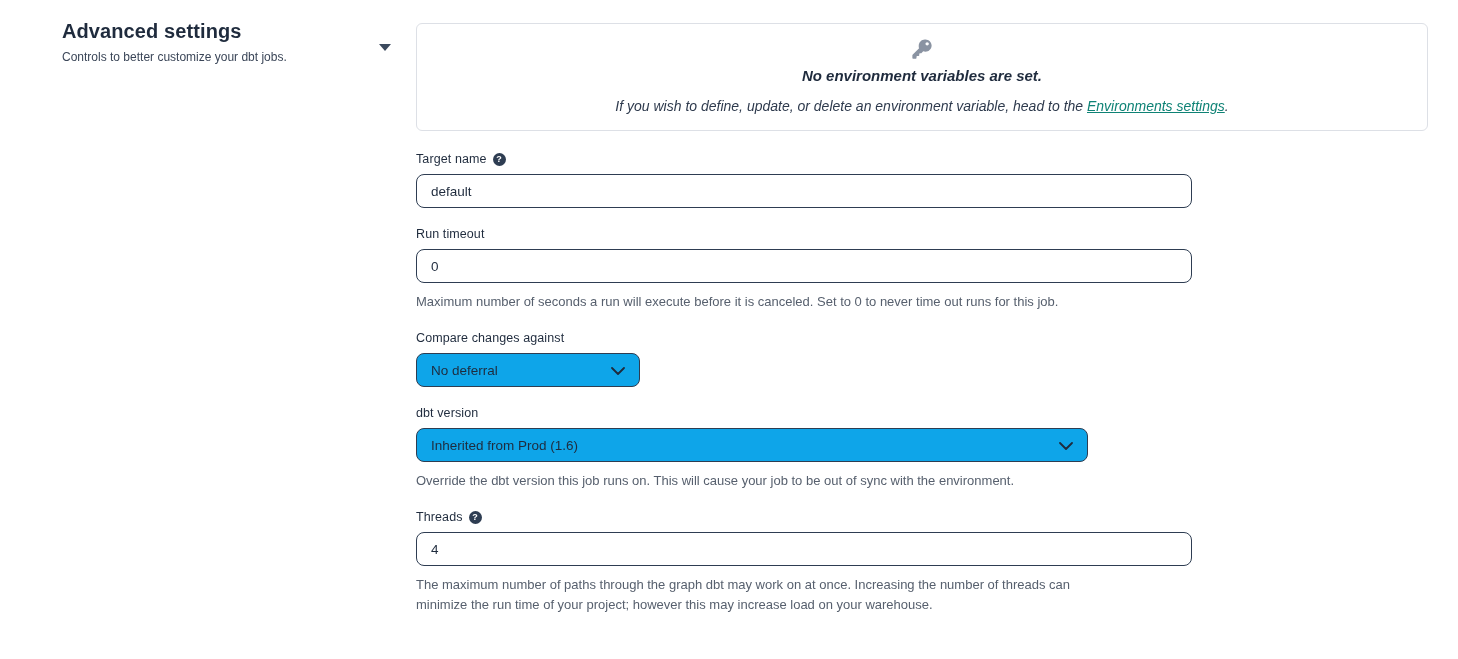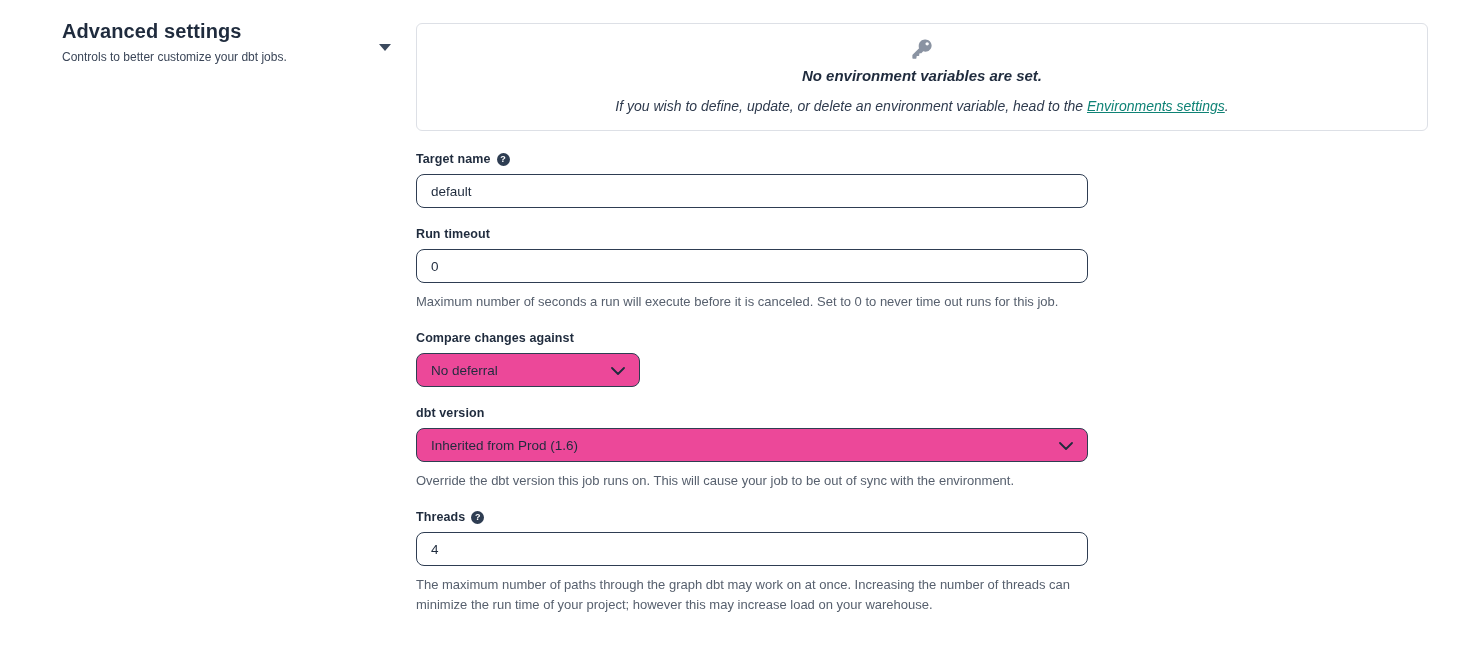"Target name" .field-label { font-weight: 700 -> 400 }
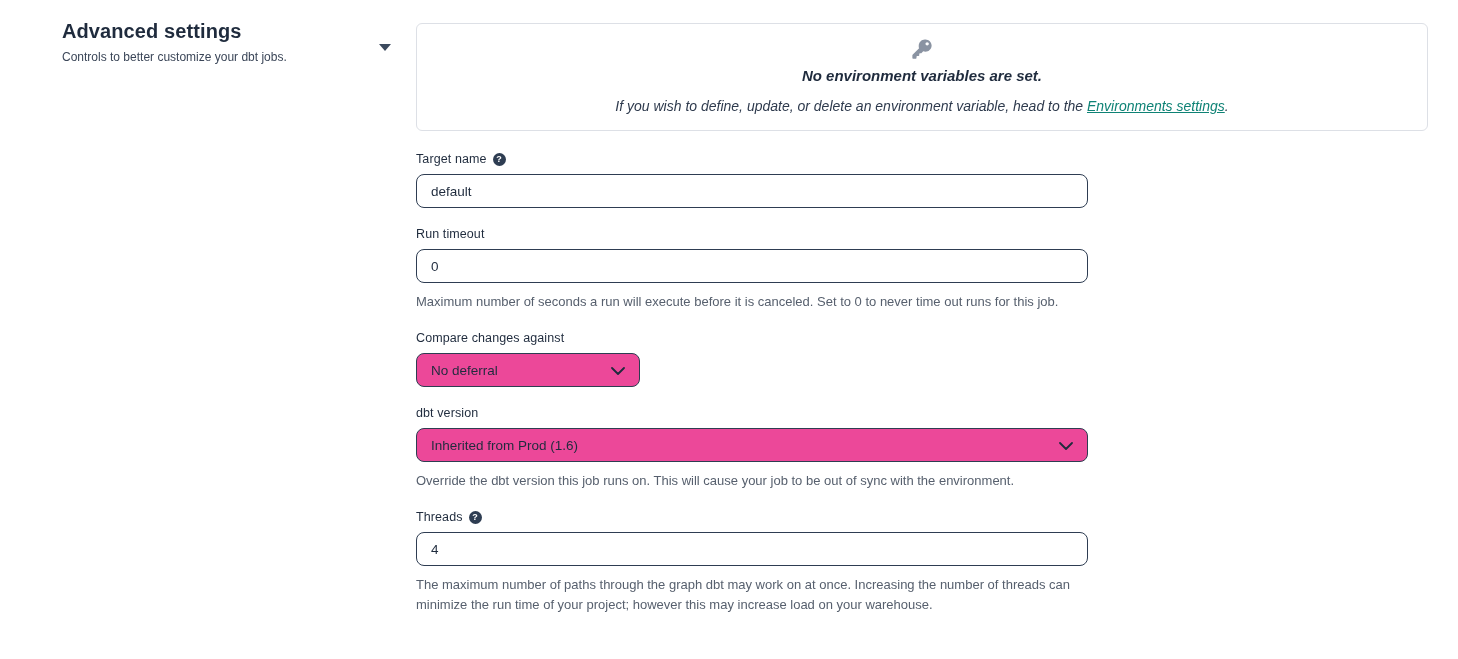"default" .text-input { width: 672px -> 776px }
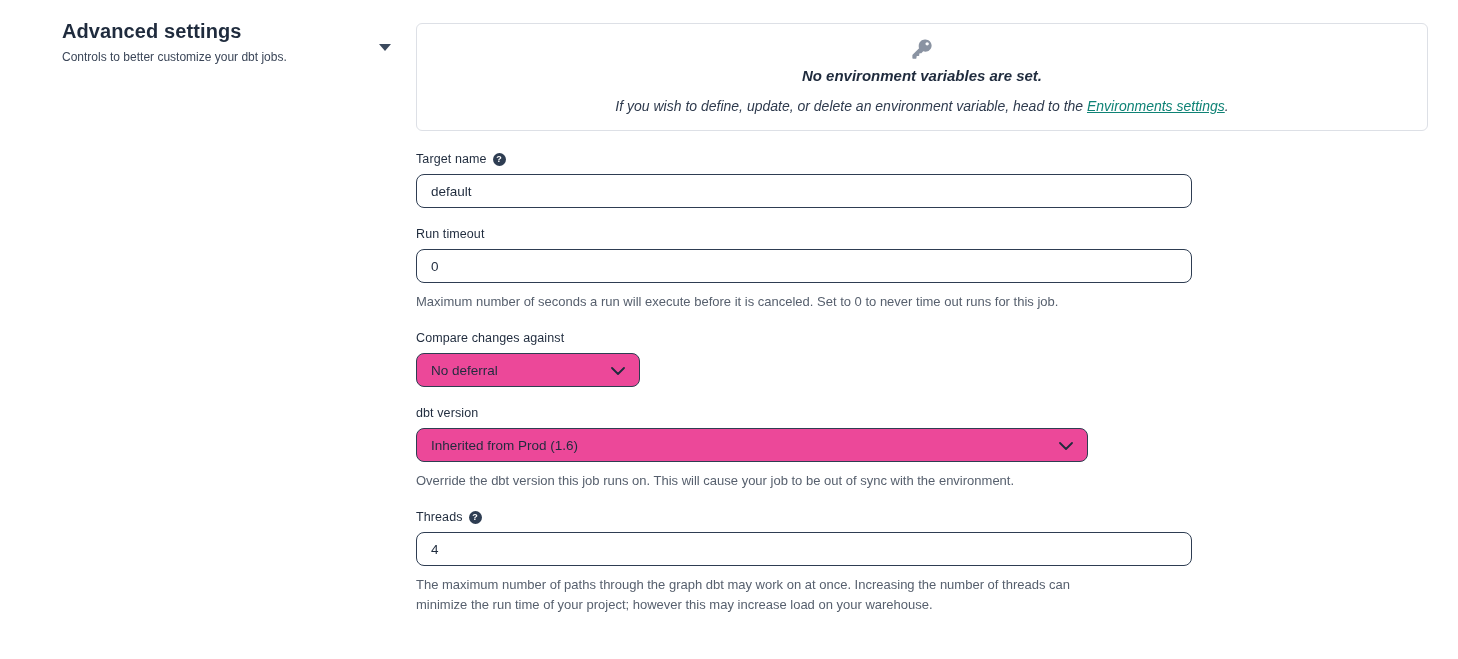"No deferral" .select-box { background: #ec4899 -> #0ea5e9 }
